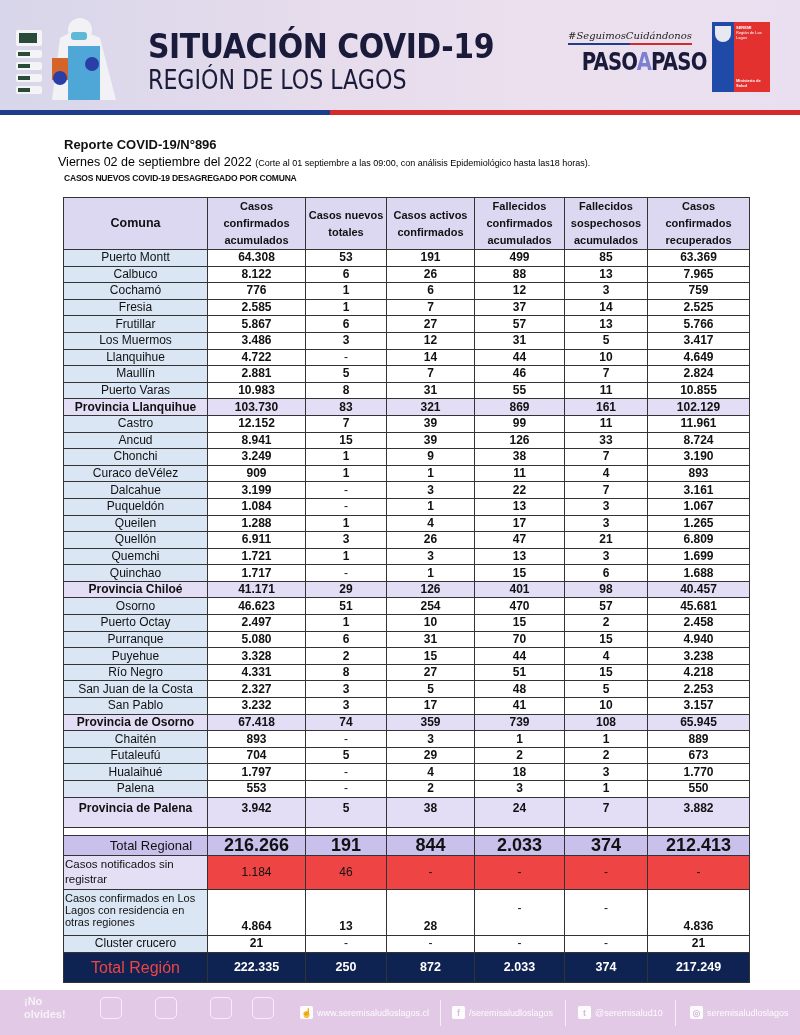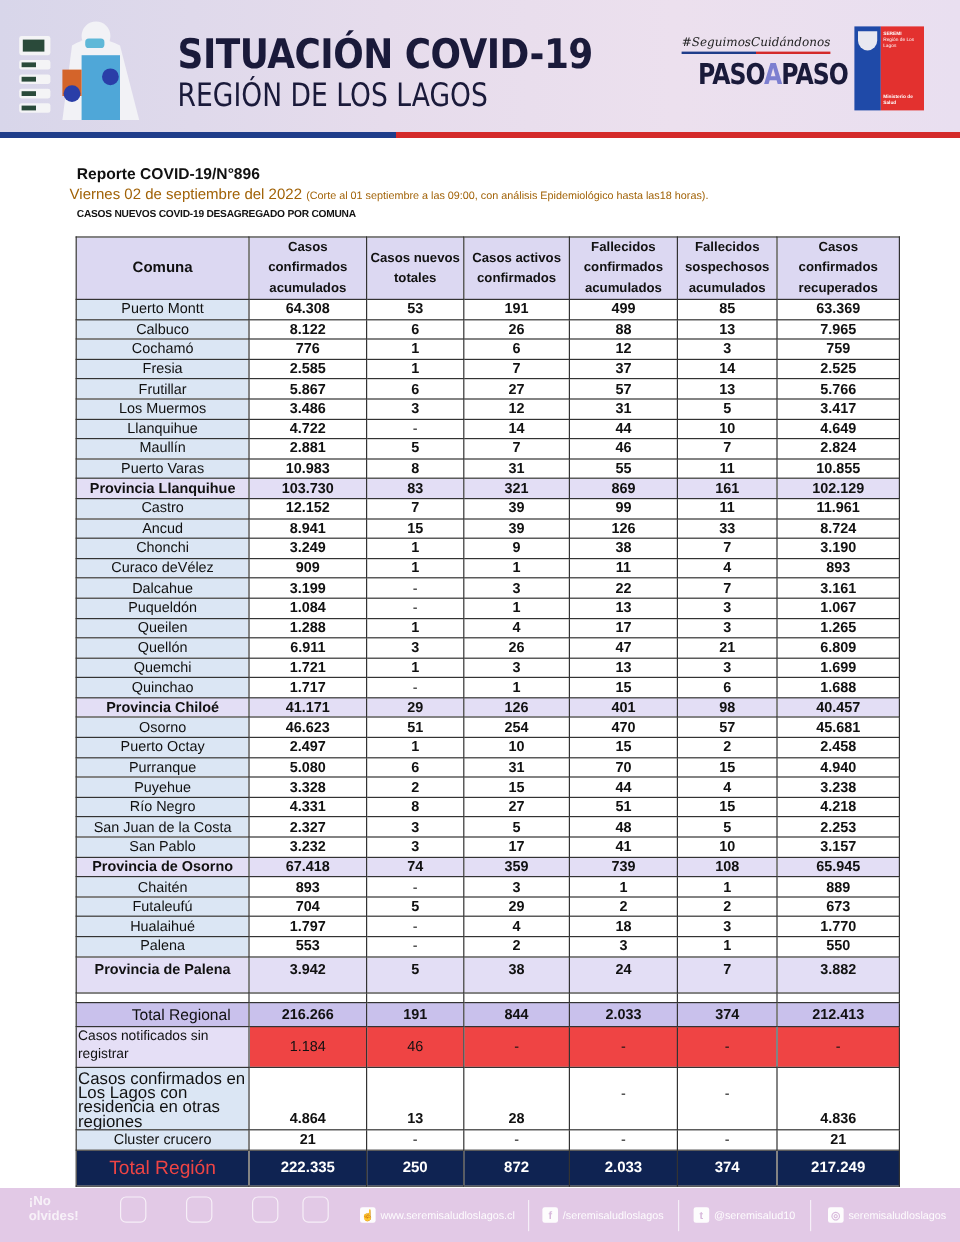"Viernes 02 de septiembre del" .report-date { color: #a16207 -> #000000 }
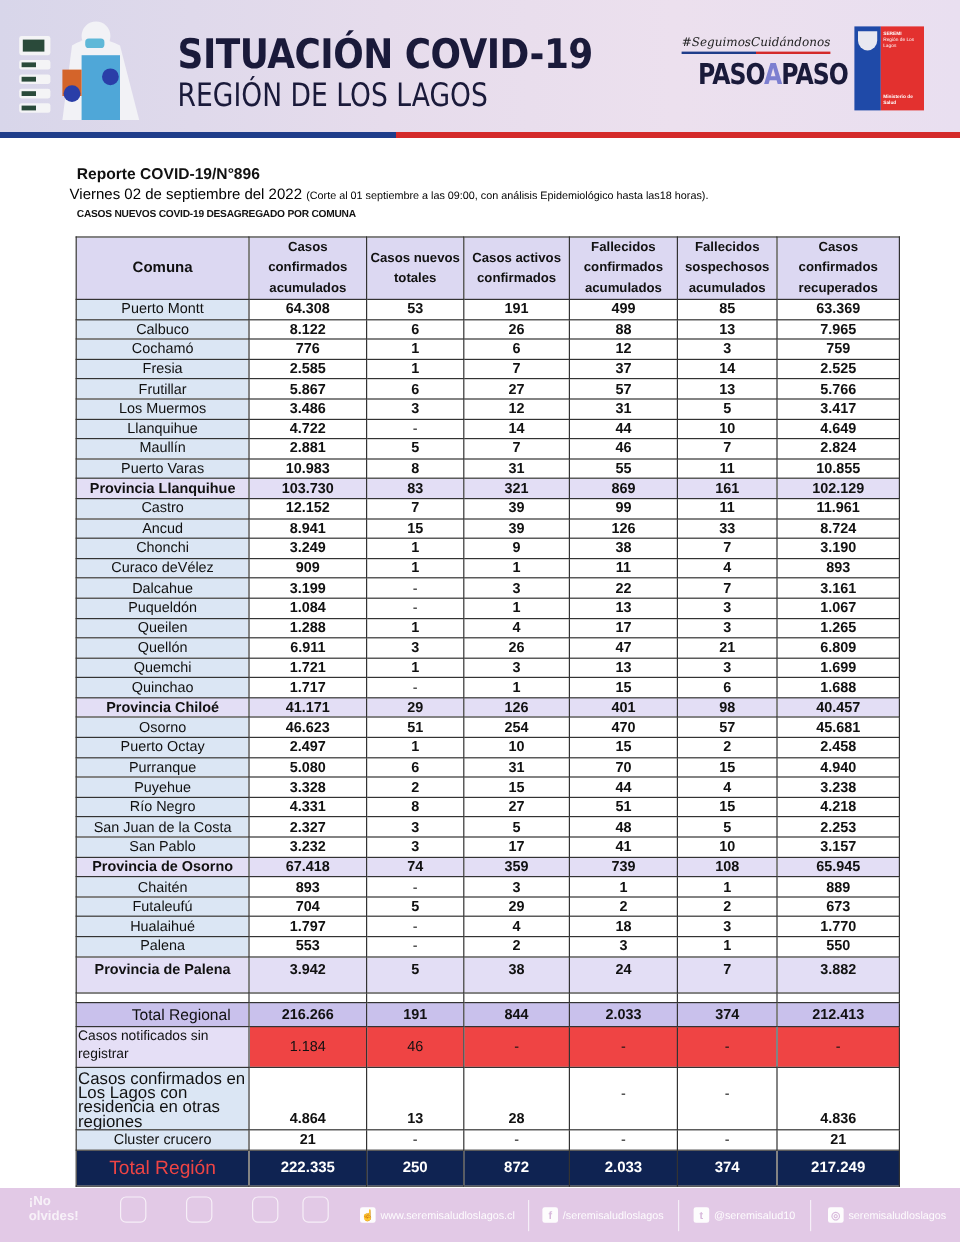"216.266" .tbl tr.regional td { font-size: 12px -> 18px }
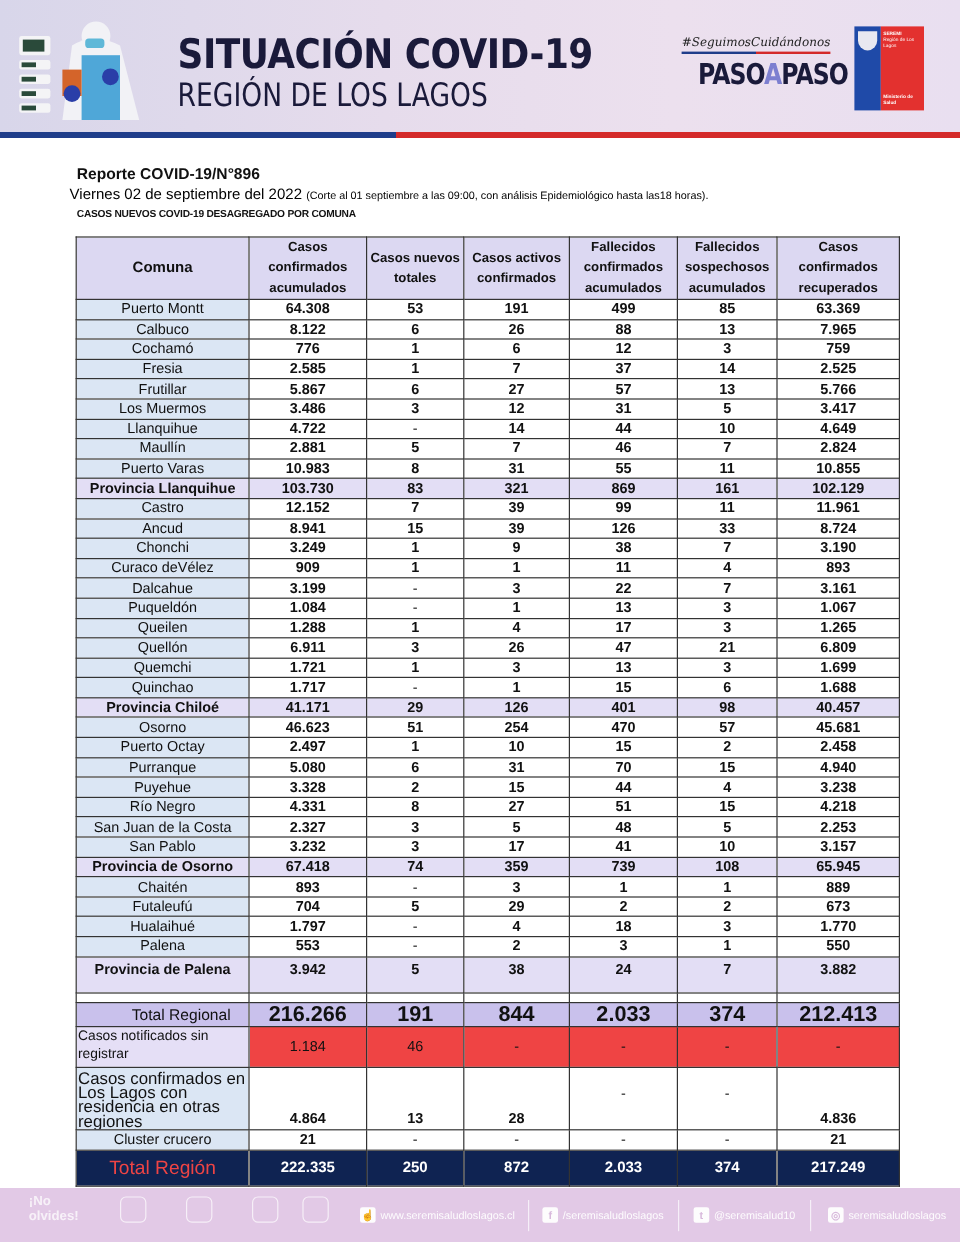"Casos confirmados en Los Lagos" .tbl tr.otras td.name { font-size: 14px -> 11px }
